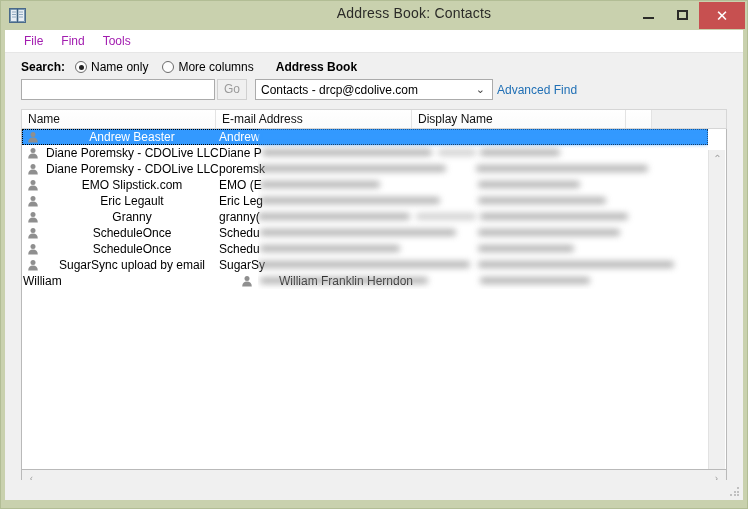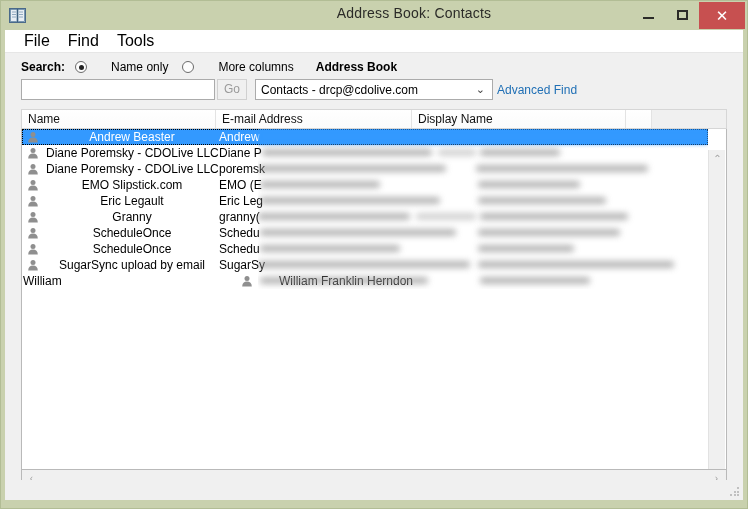"File" .menu-item { color: #000000 -> #a21caf; font-size: 16px -> 12px }
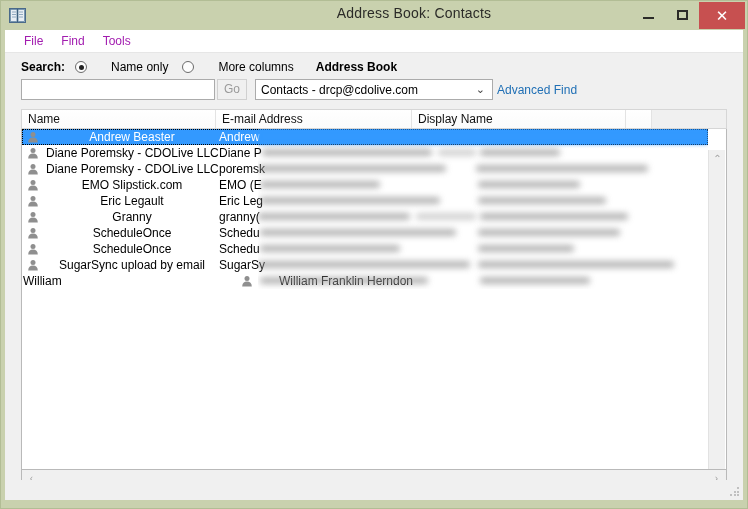"Name only" .radio-wrap { gap: 20px -> none }
